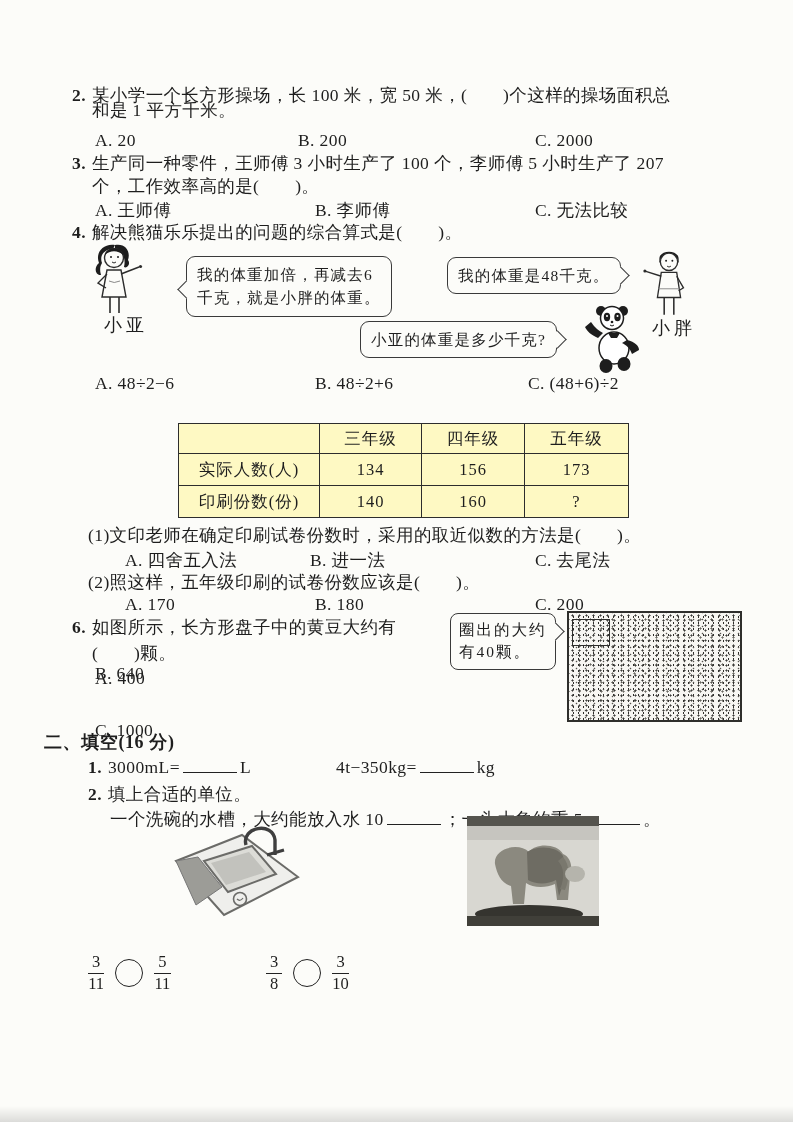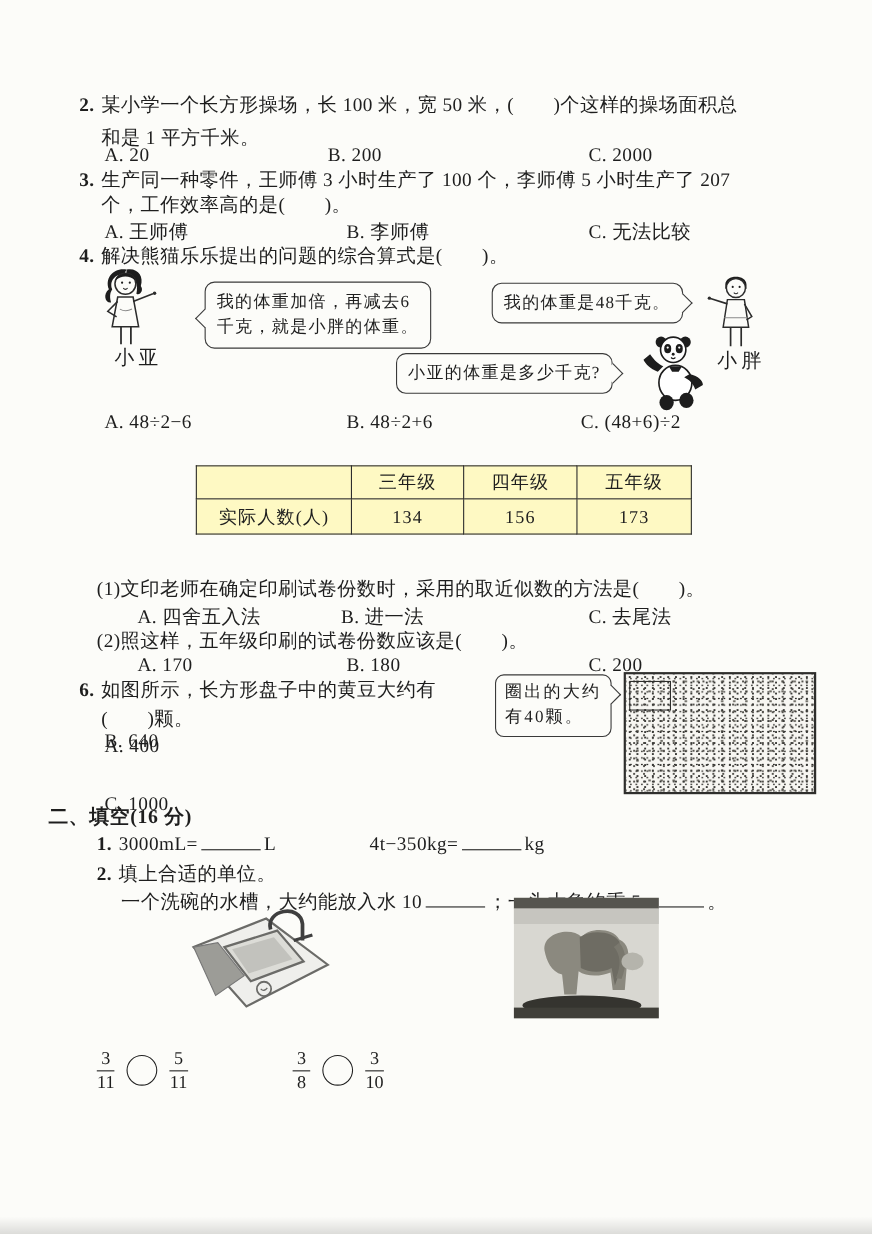"和是 1 平方千米。" div.abs { top: 114px -> 99px }
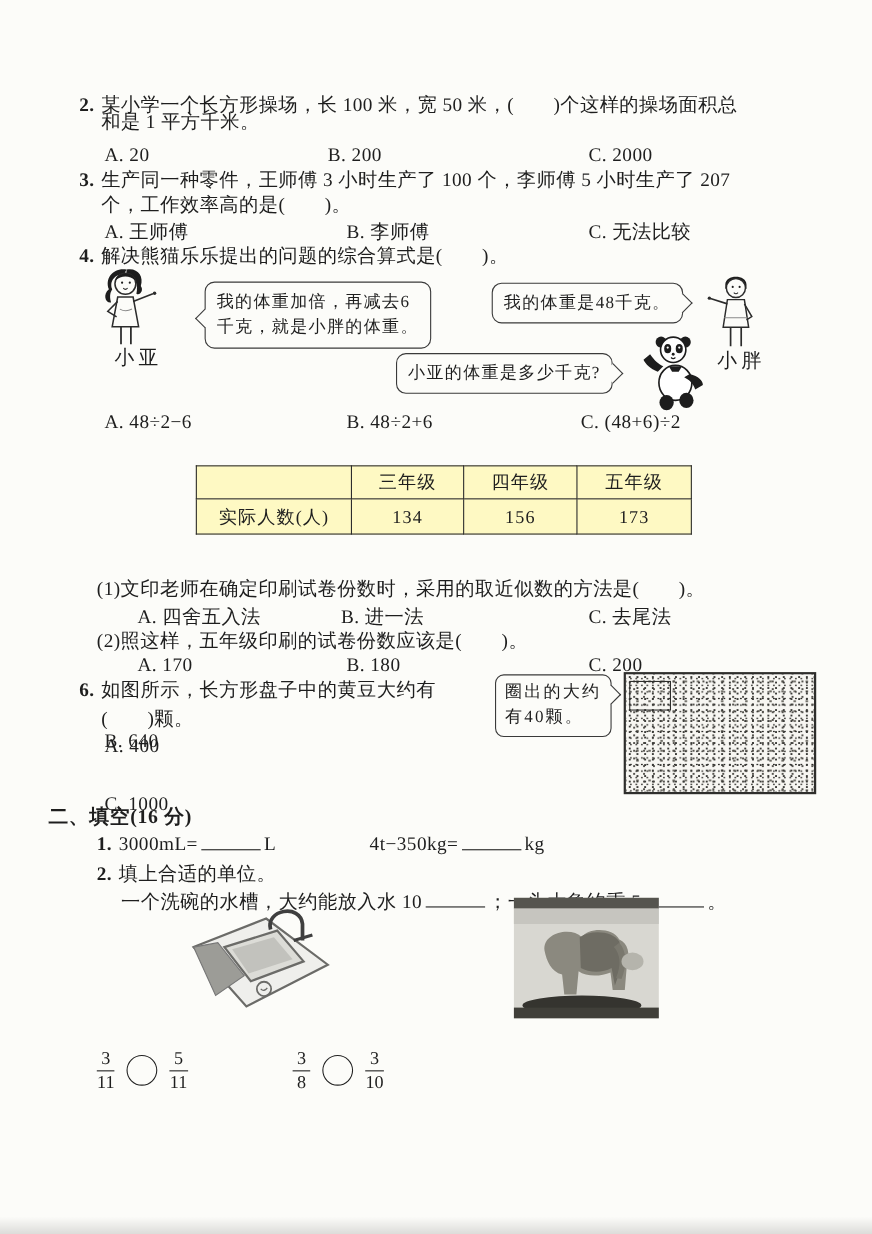"印刷份数(份)" tr.drow { html: none -> <tr> <td>印刷份数(份)</td> <td>140</td> <td>160</td> <td>?</td> </tr> }
